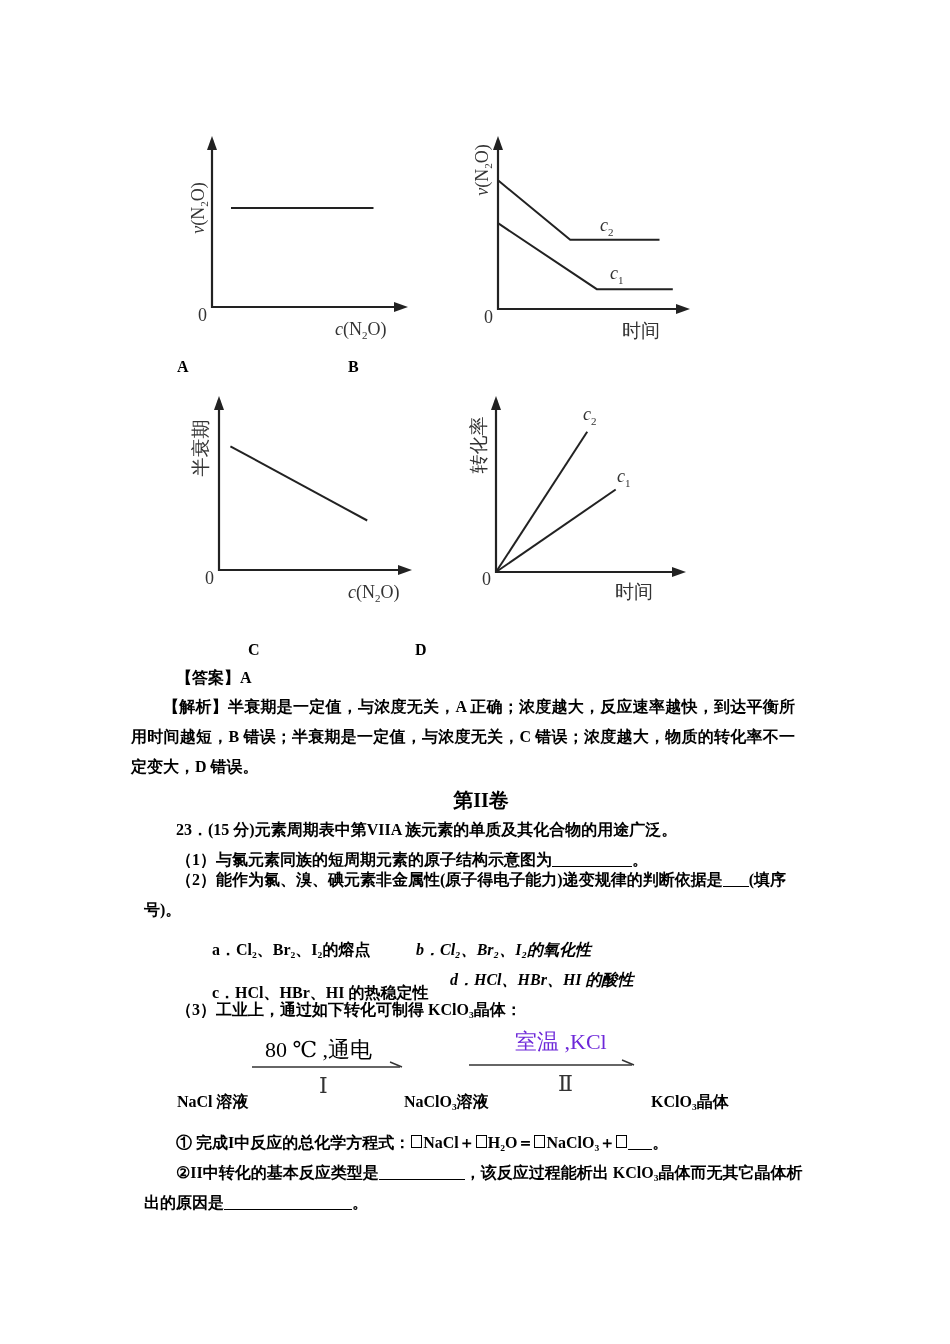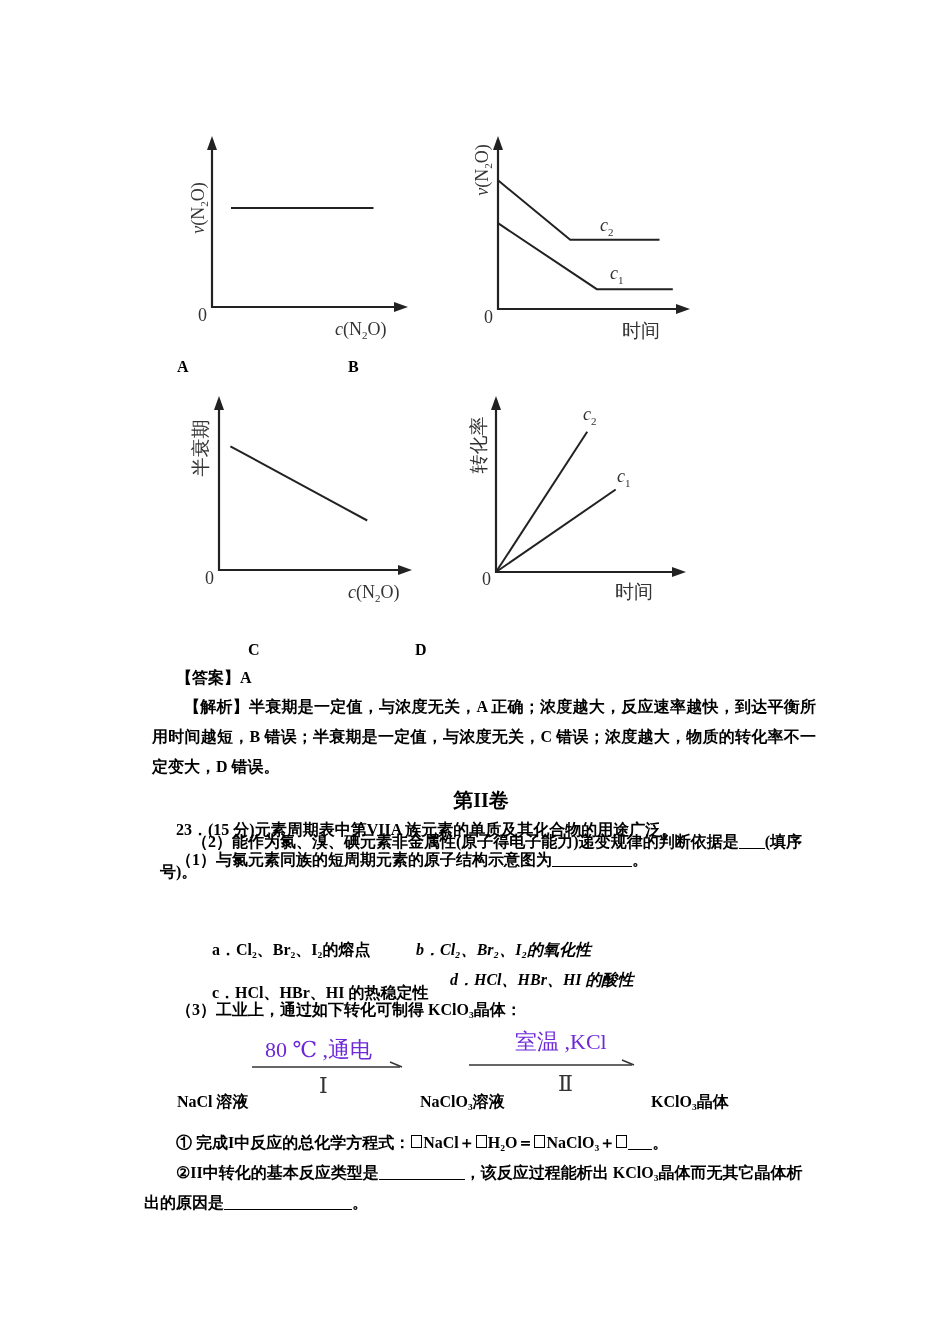"【解析】半衰期是一定值，与浓度无关，A" div.abs { left: 152px -> 131px }
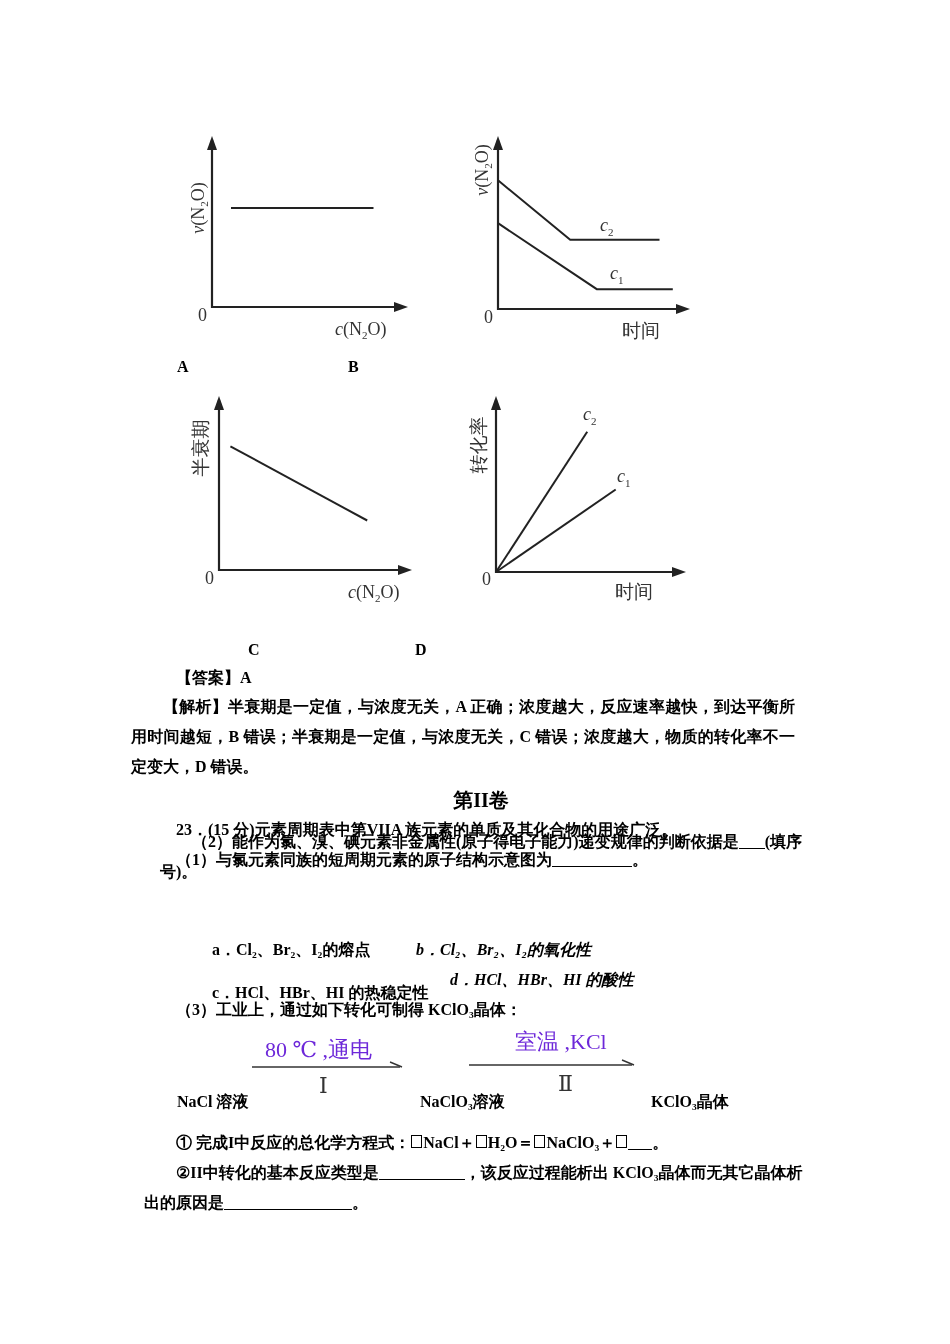"（2）能作为氯、溴、碘元素非金属性(原子得电子能力)递变规律的判断依据是" div.abs { margin-left: 16px -> none; top: 827px -> 865px }
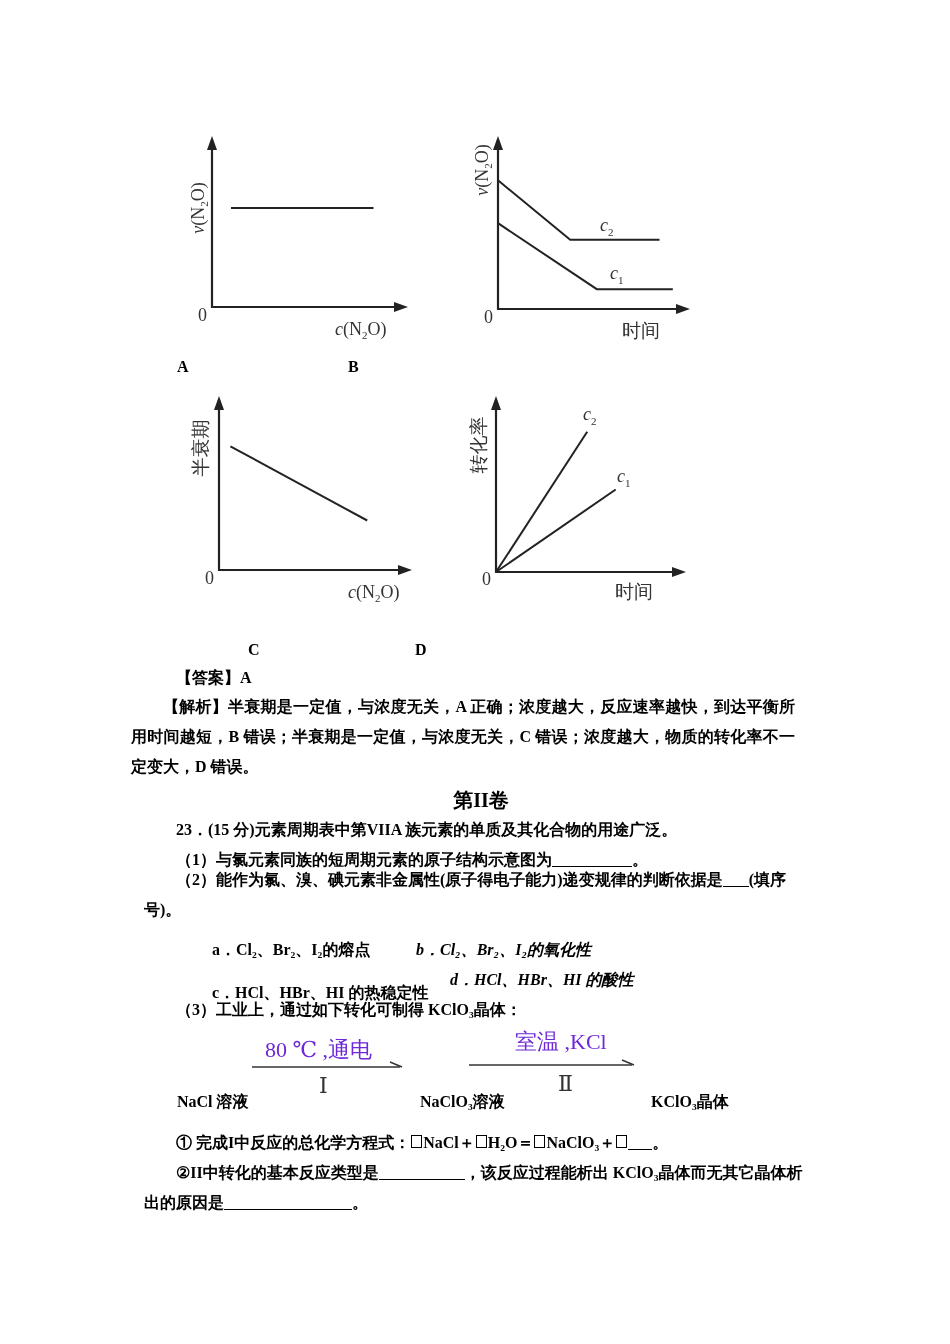"80 ℃ ,通电" div.abs { color: #6d28d9 -> #000000 }
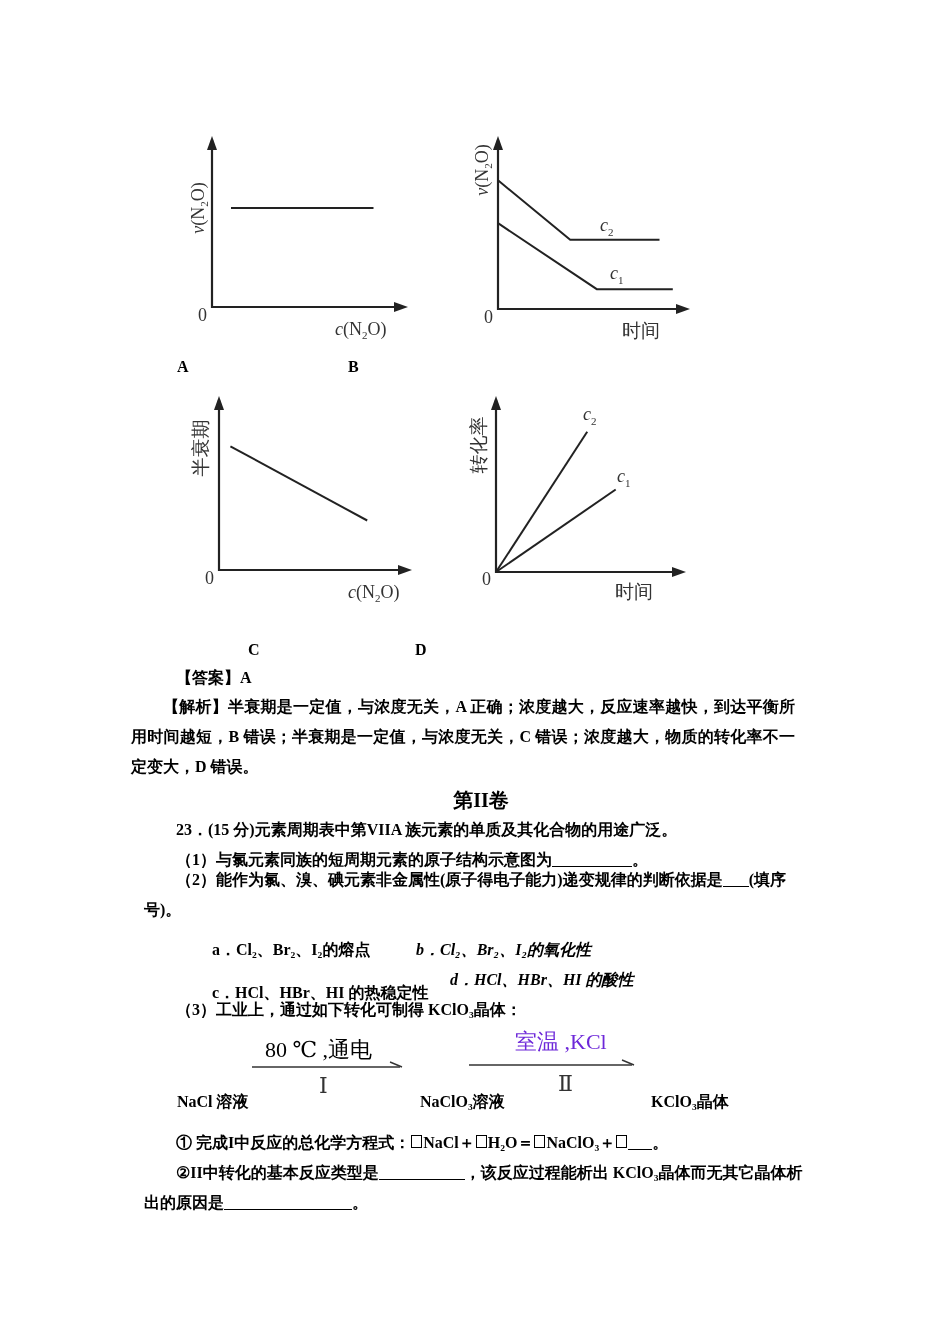"NaClO₃溶液" div.abs { left: 420px -> 404px }
